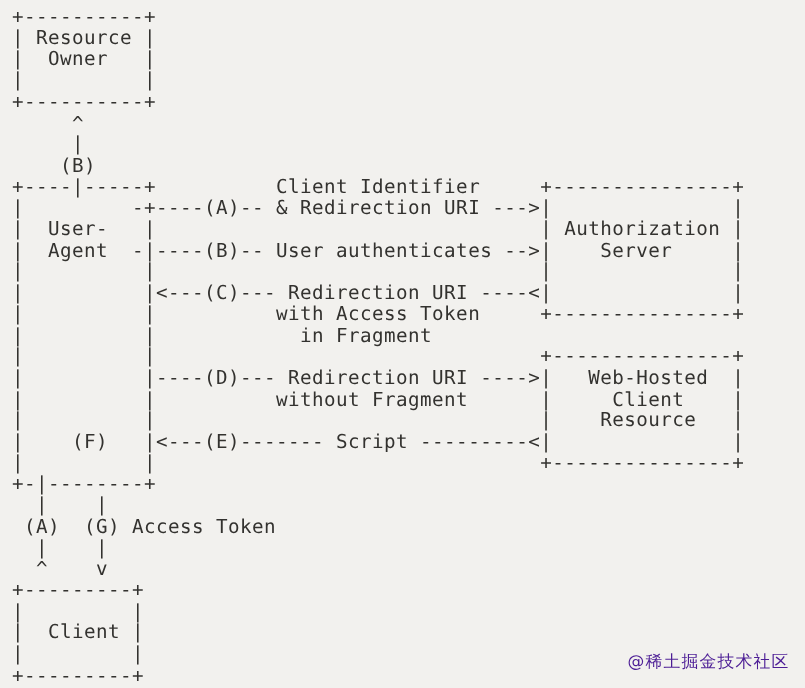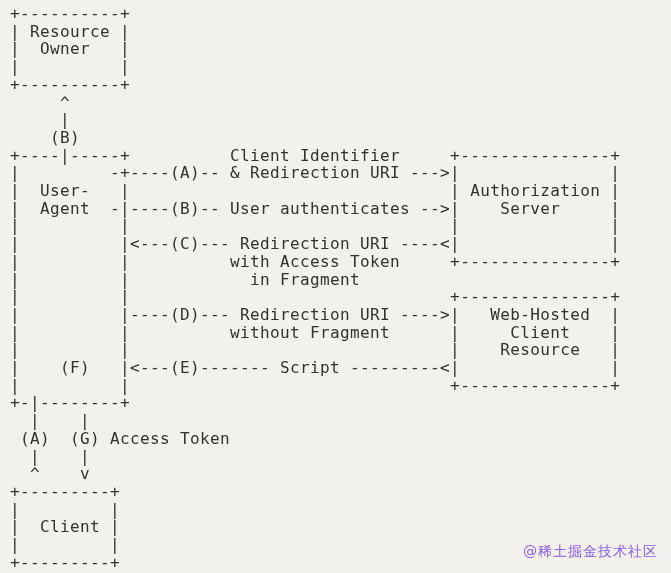"@稀土掘金技术社区" .watermark { color: #8b5cf6 -> #4c1d95 }
